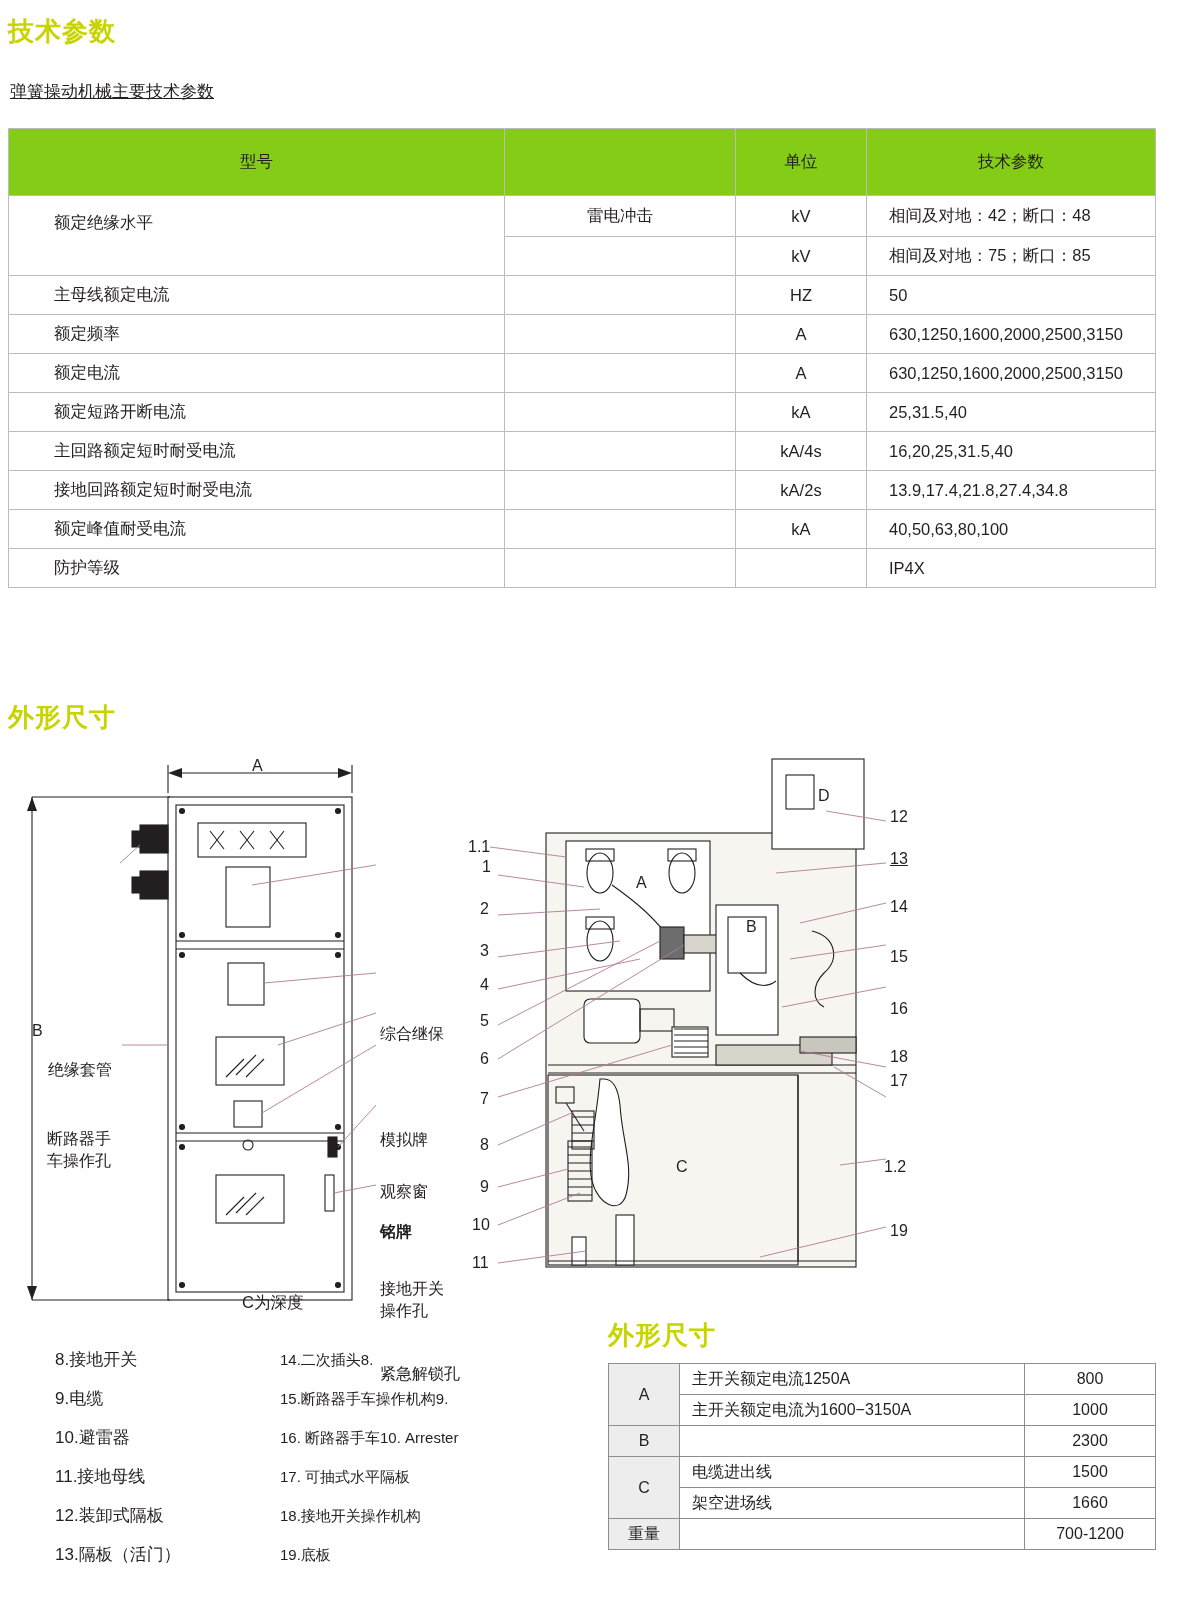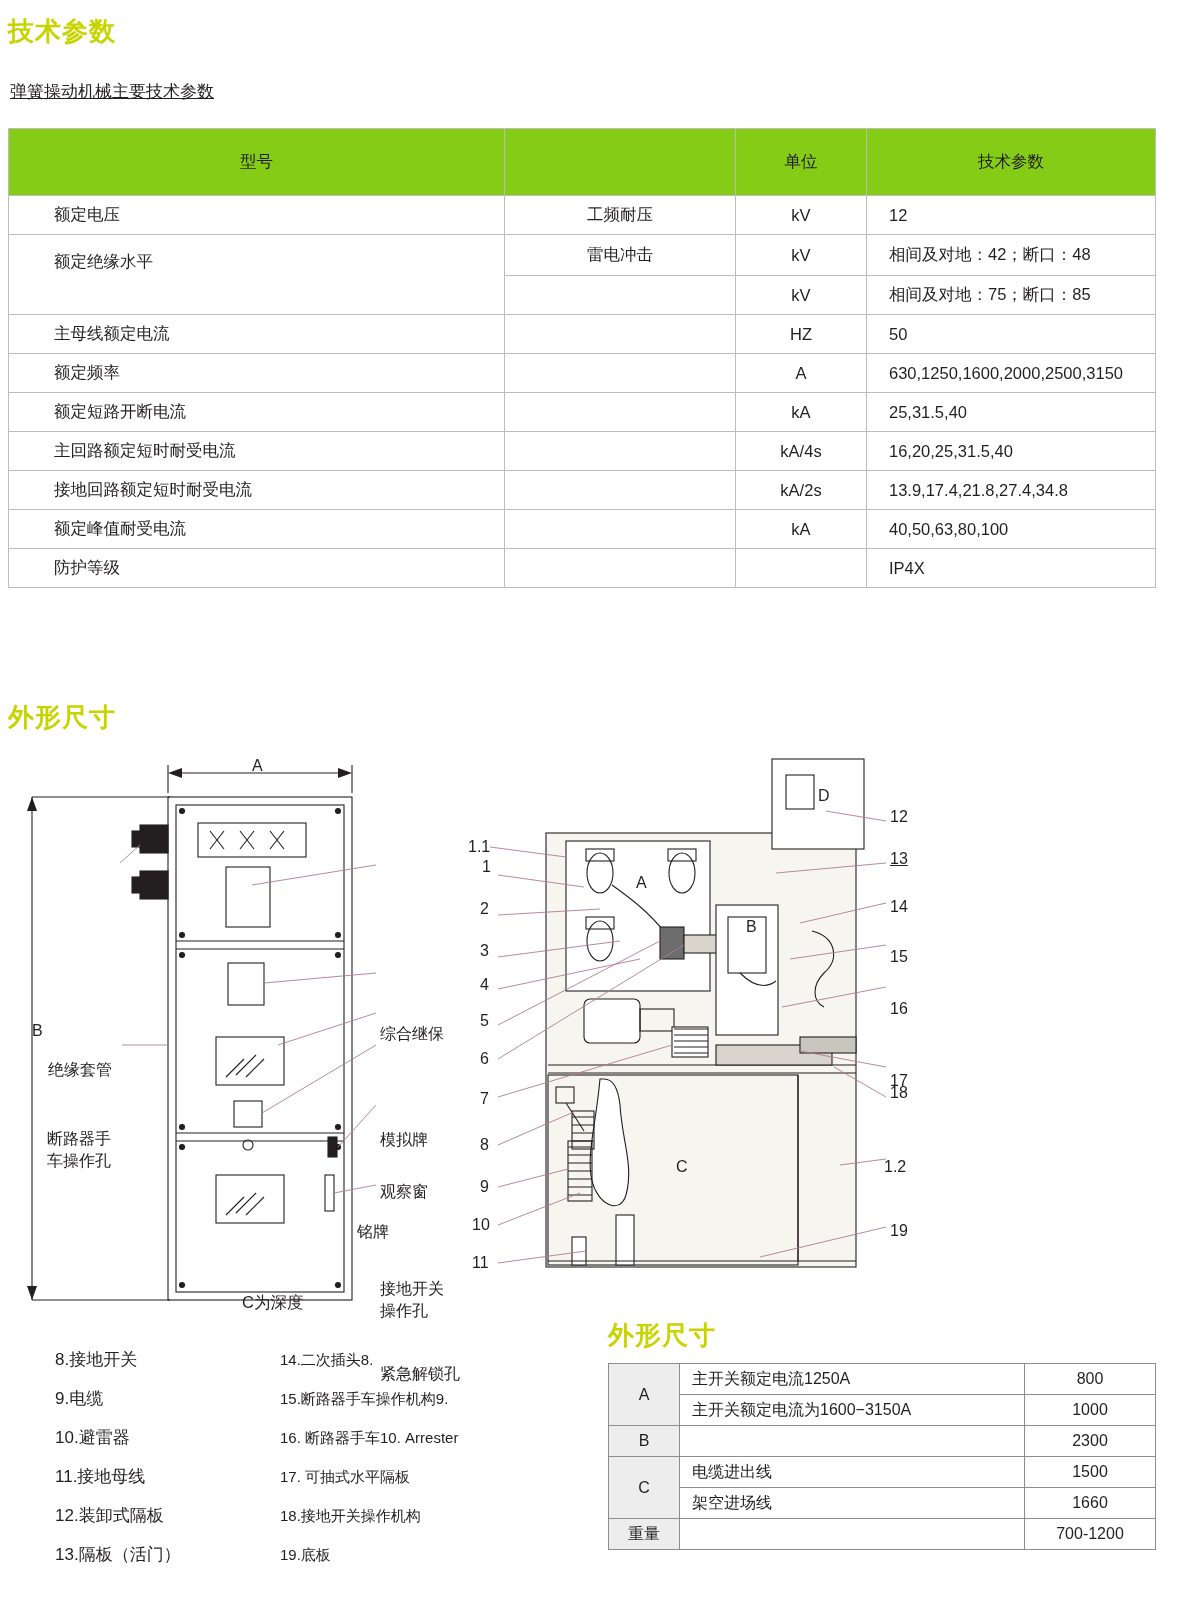"额定电压" tr { html: <tr> <td>额定电压</td> <td>工频耐压</td> <td>kV</td> <td>12</td> </tr> -> none }
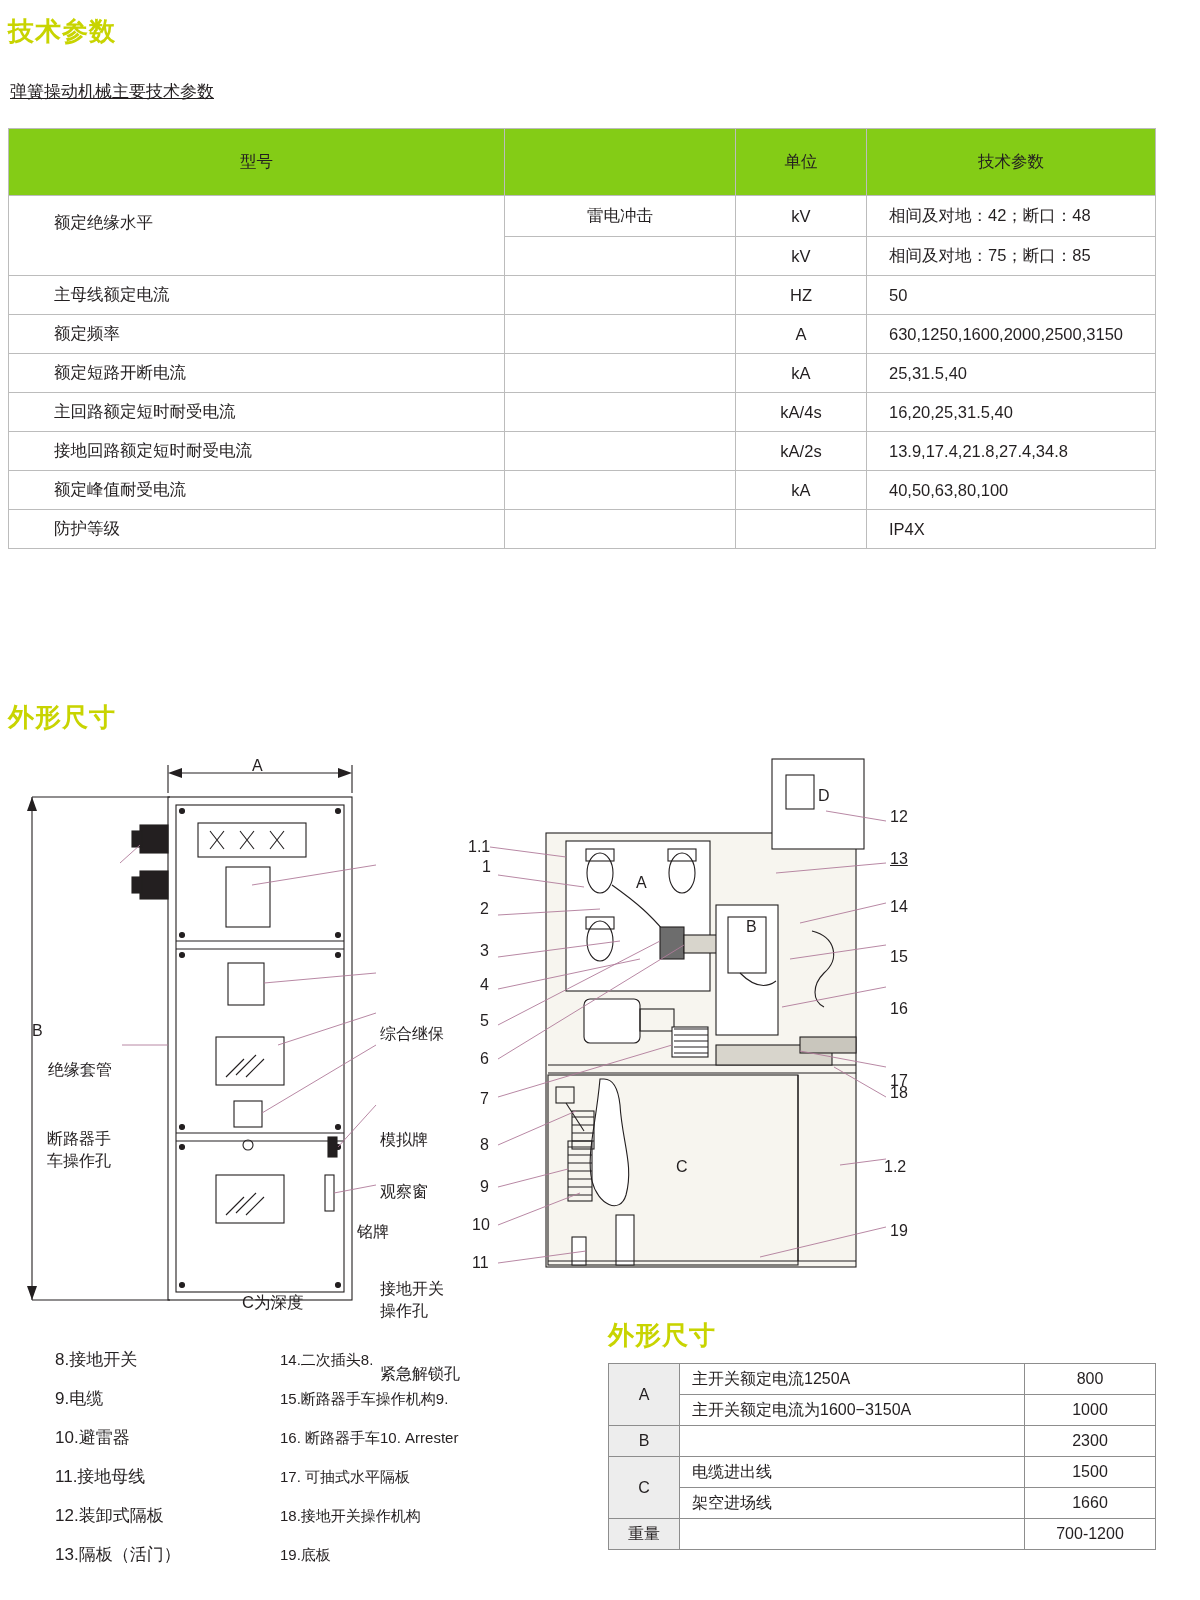"额定电流" tr { html: none -> <tr> <td>额定电流</td> <td></td> <td>A</td> <td>630,1250,1600,2000,2500,3150</td> </tr> }
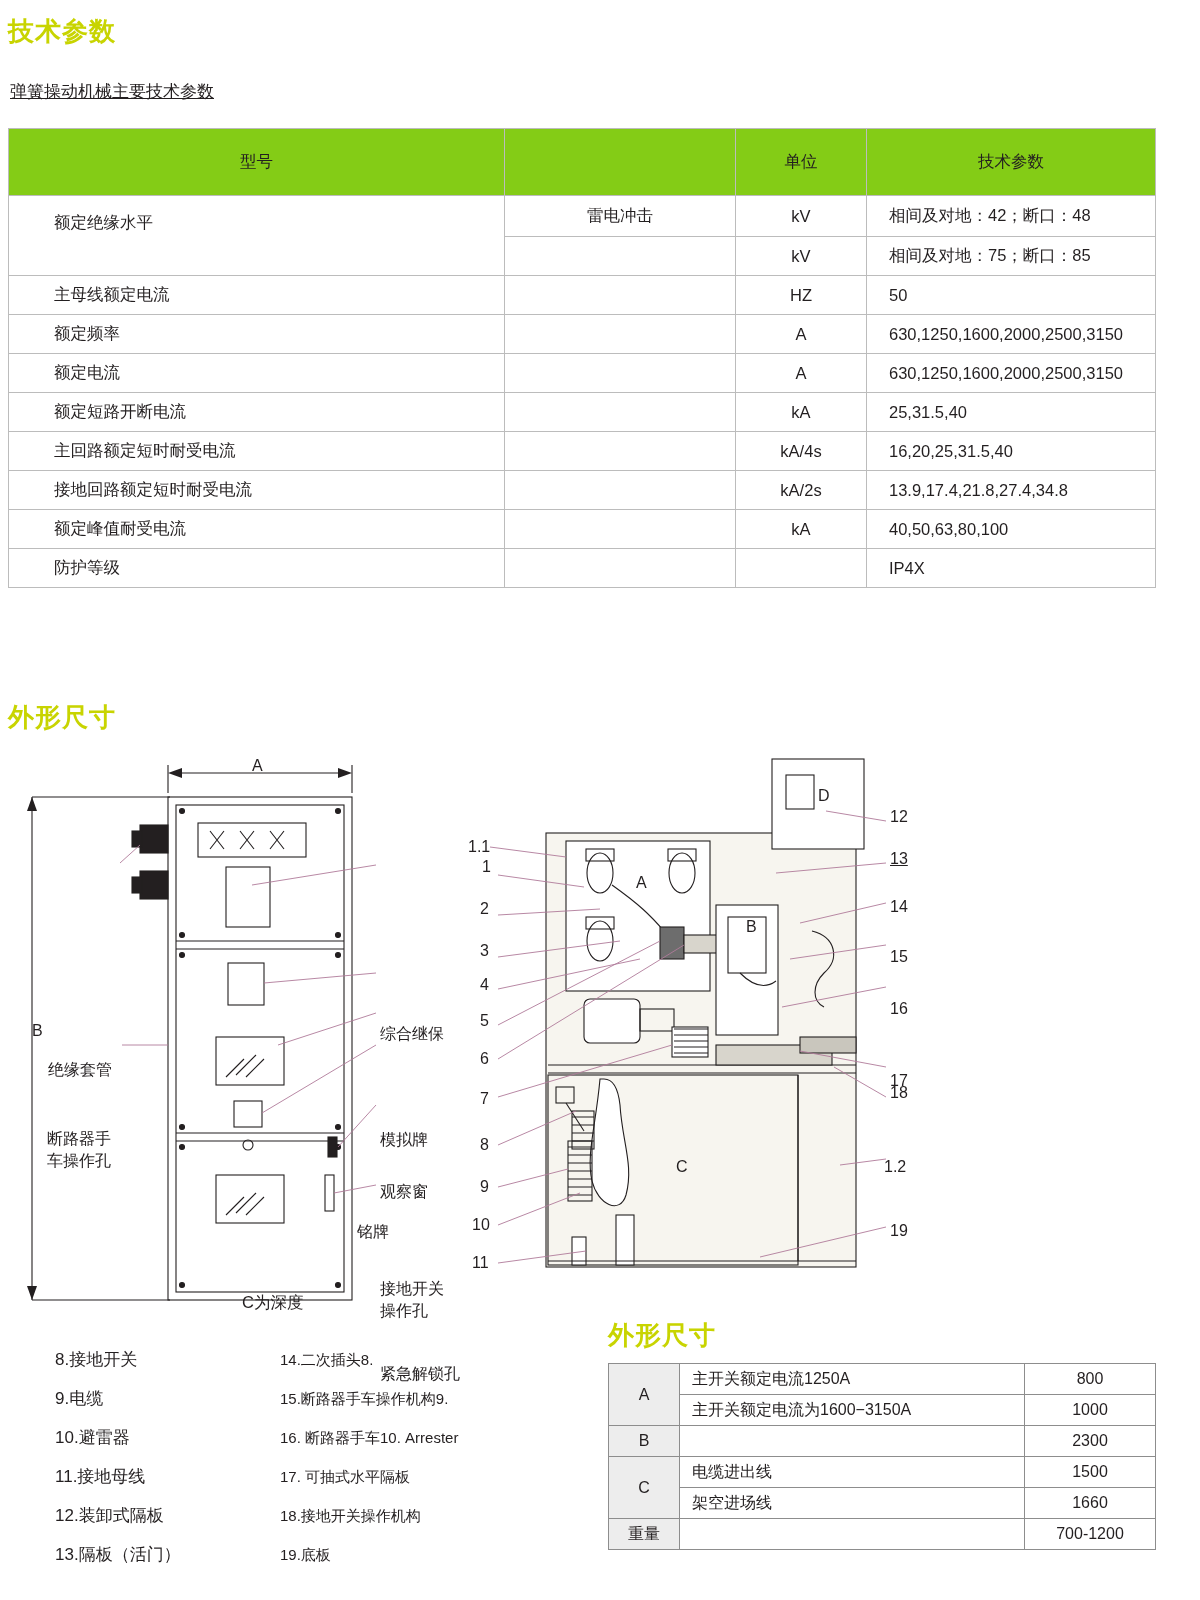"18" div.lbl { top: 1084px -> 1048px }
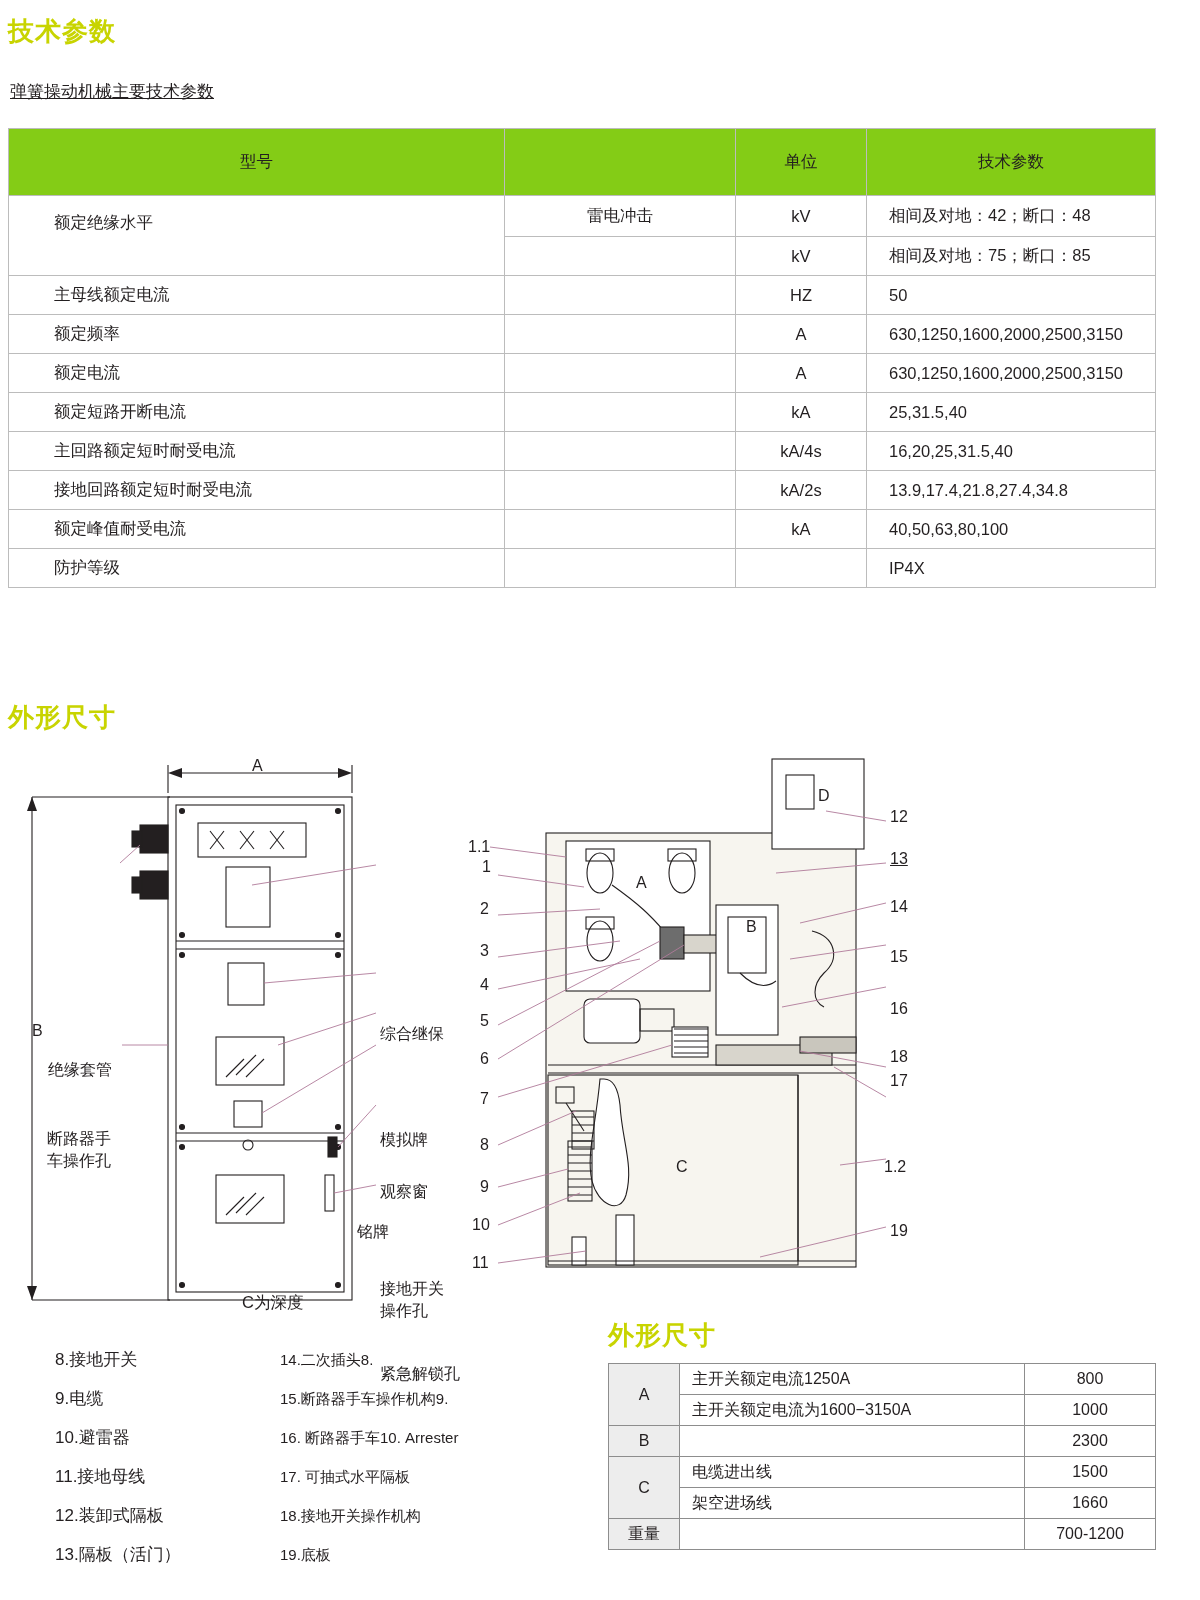"铭牌" div.lbl { font-weight: none -> bold; left: 357px -> 380px }
